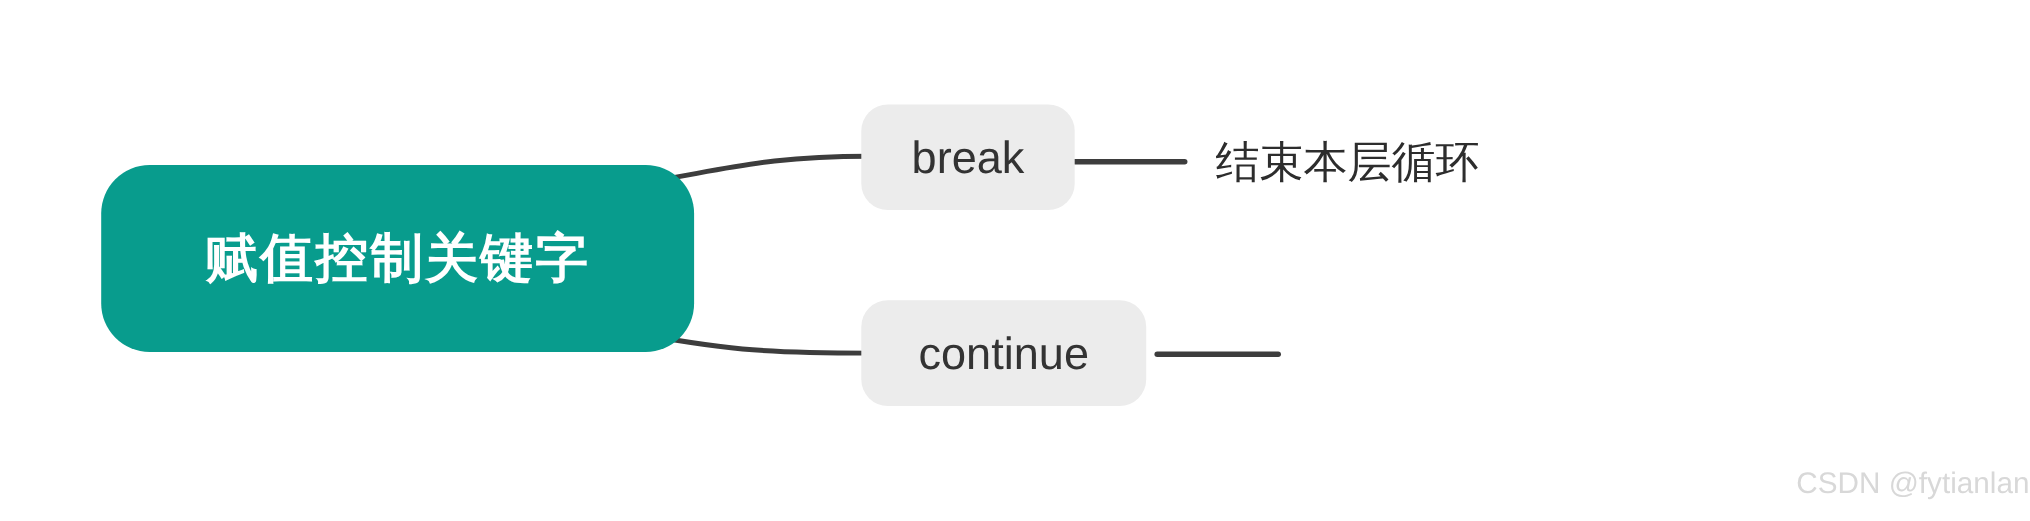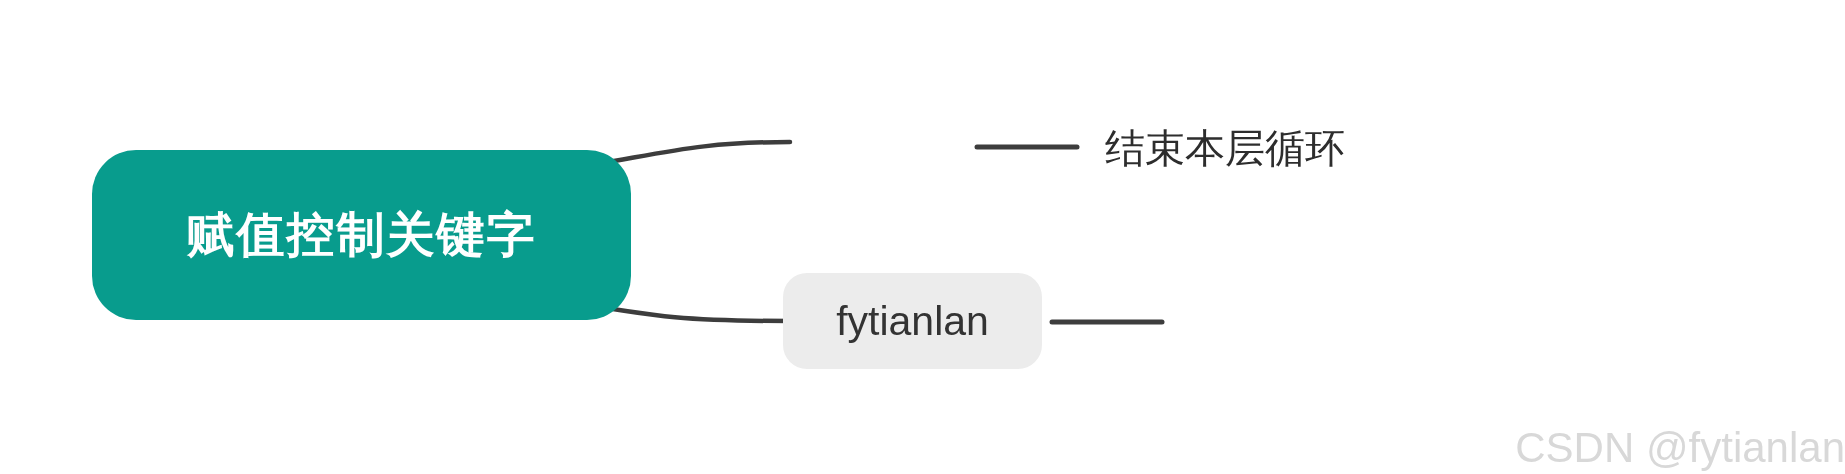"break" div.topic { html: none -> <div> <span>break</span> </div> }
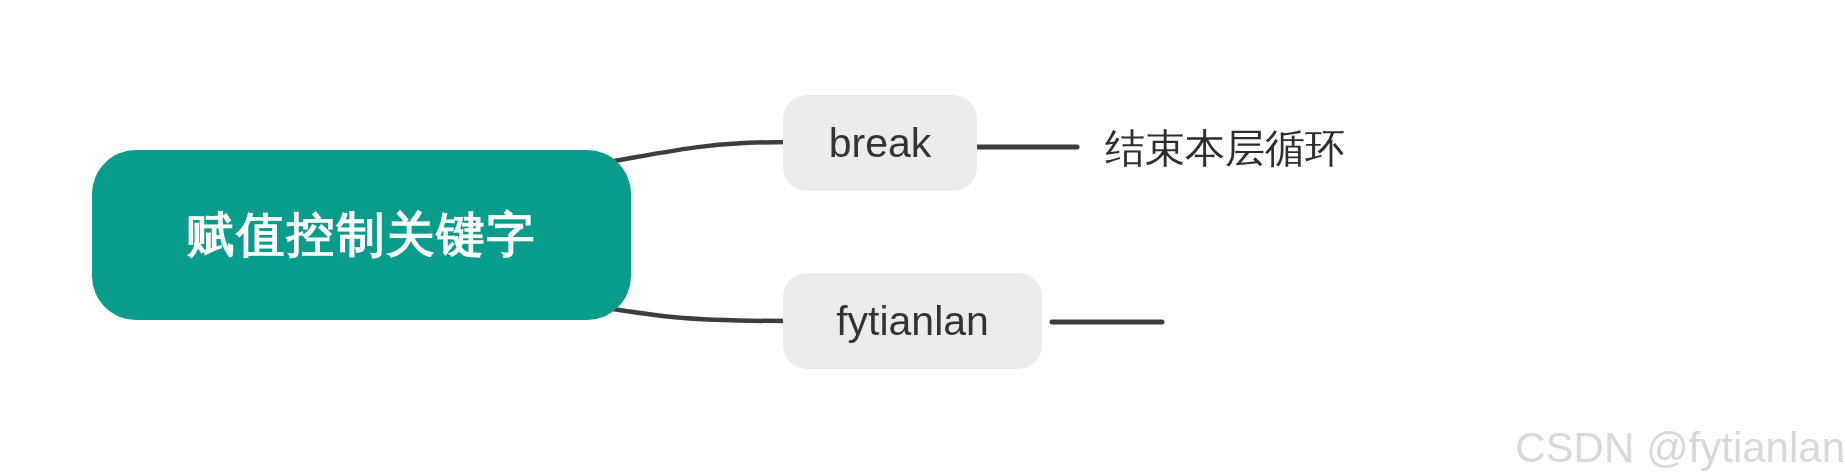"fytianlan" span { text: fytianlan -> continue }
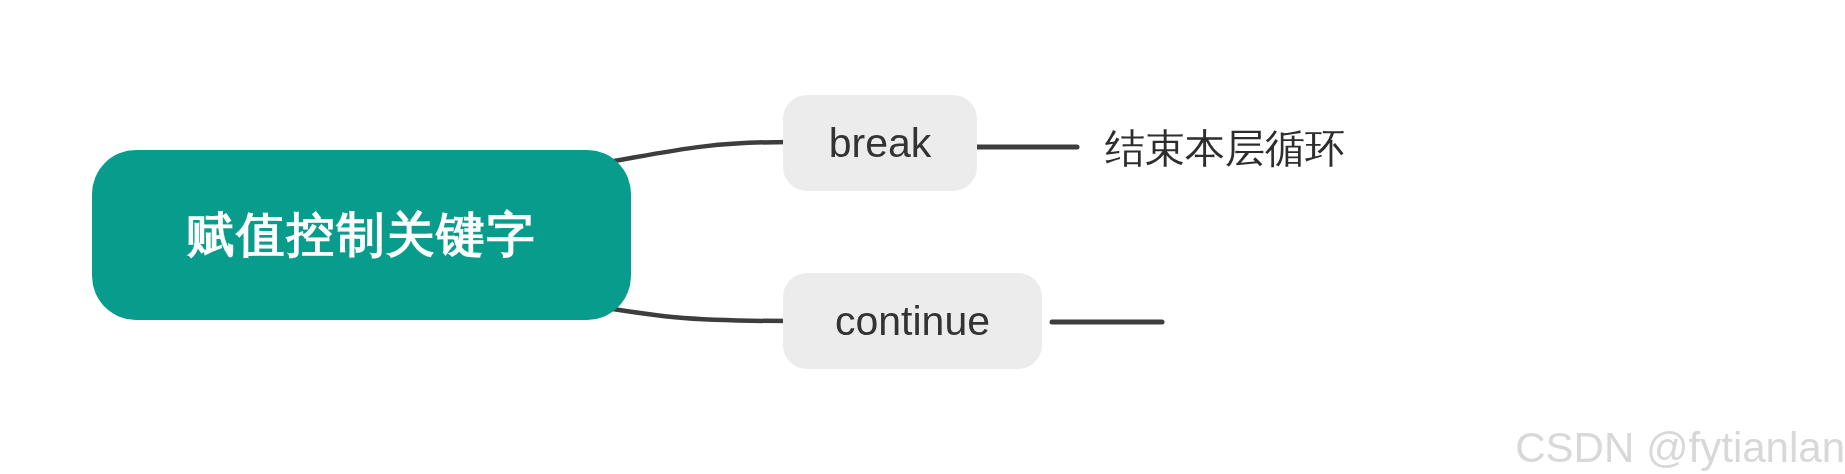"CSDN @fytianlan" .watermark { font-size: 42px -> 27px }
